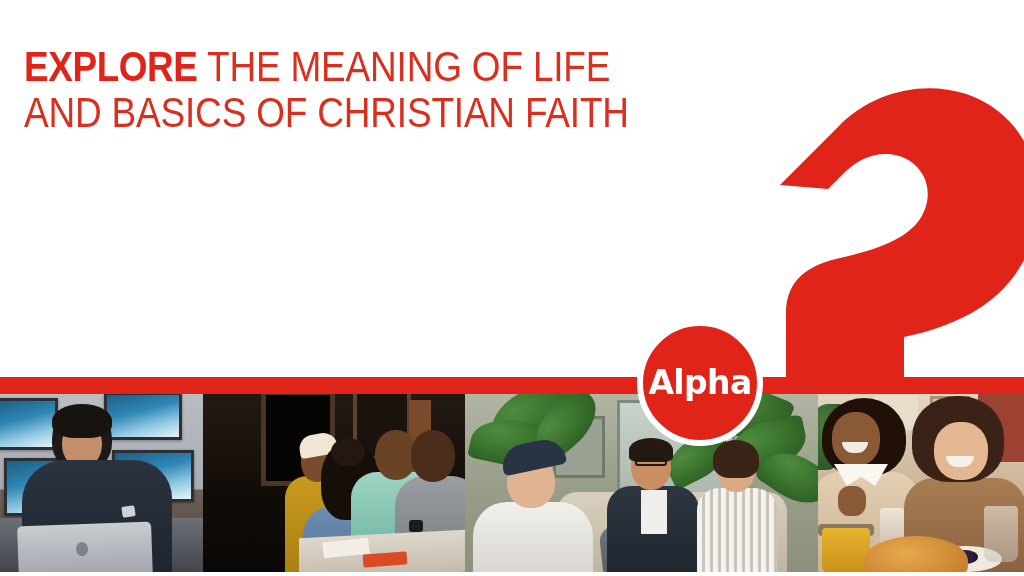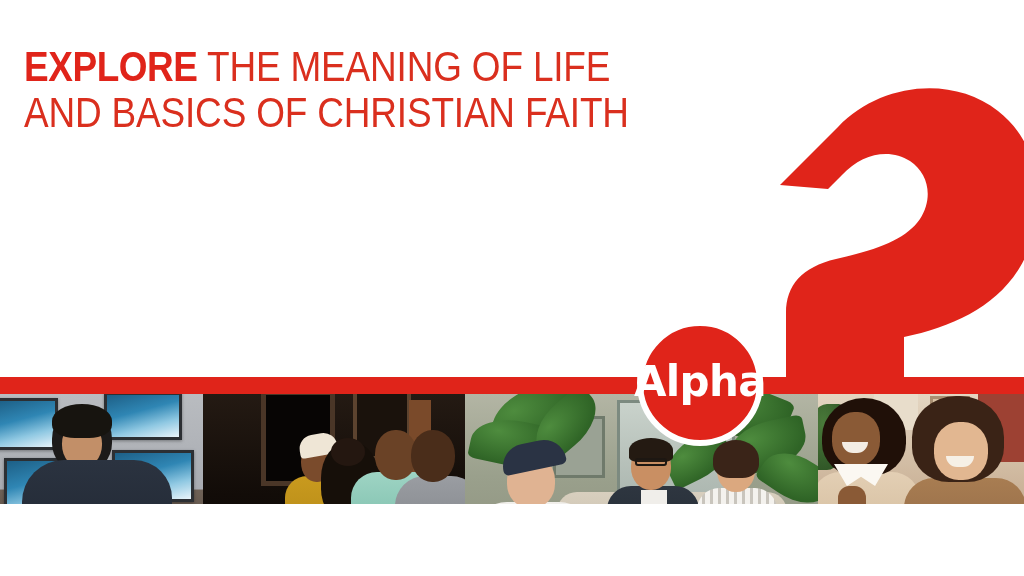"EXPLORE THE MEANING OF LIFE" #poster { height: 504px -> 572px }
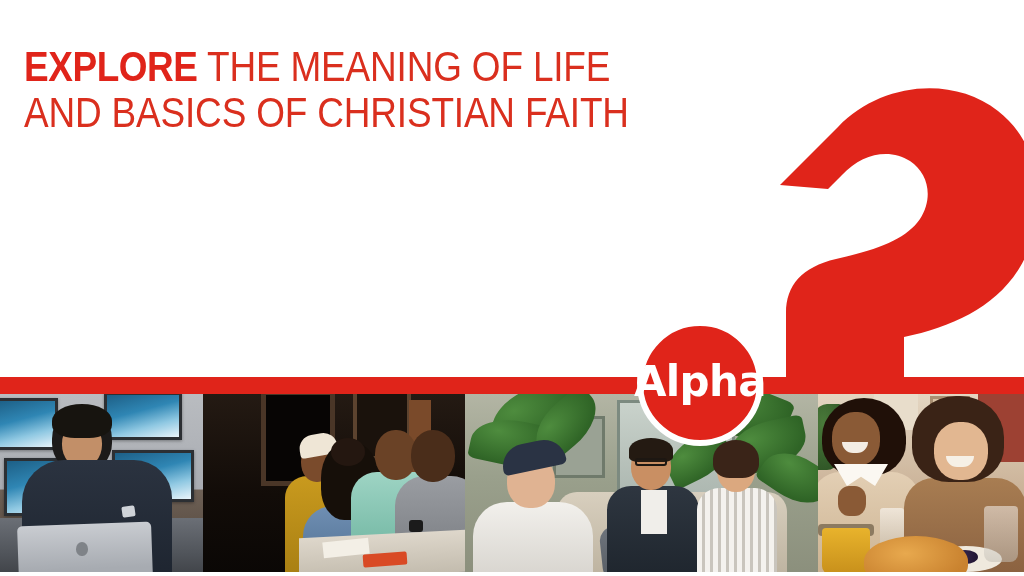"Alpha" #alpha-word { font-size: 42px -> 33px }
